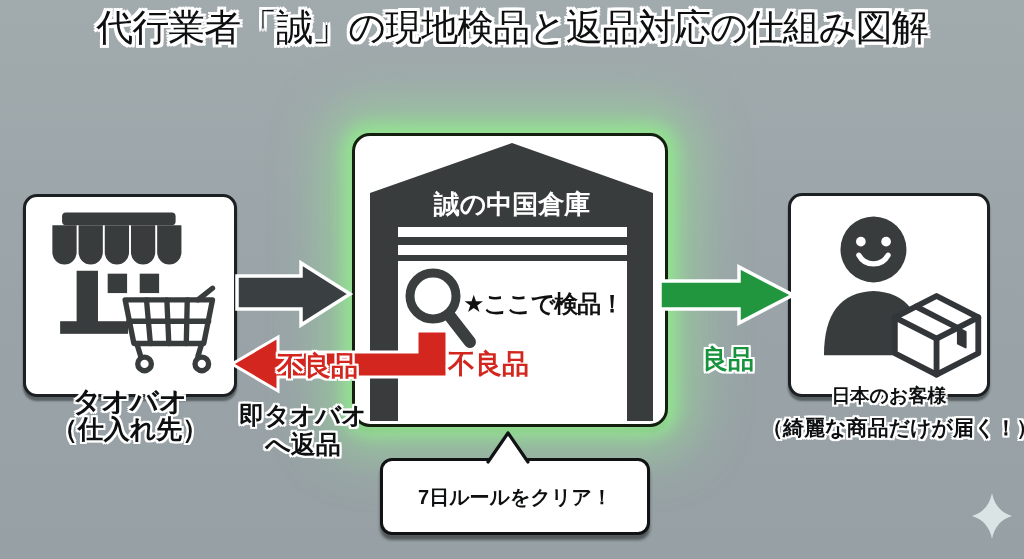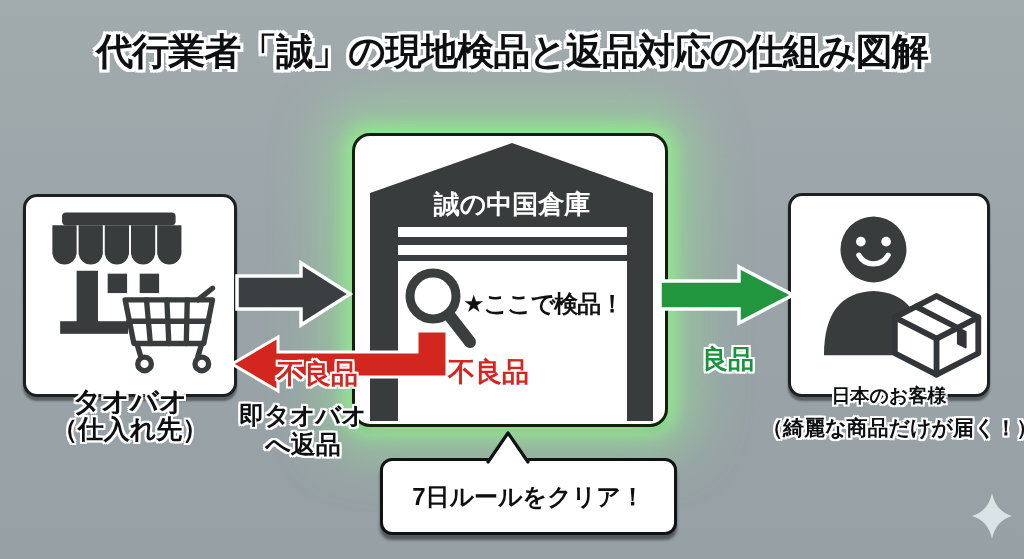"代行業者「誠」の現地検品と返品対応の仕組み図解" .title { font-weight: 700 -> 400; top: 28px -> 4px }
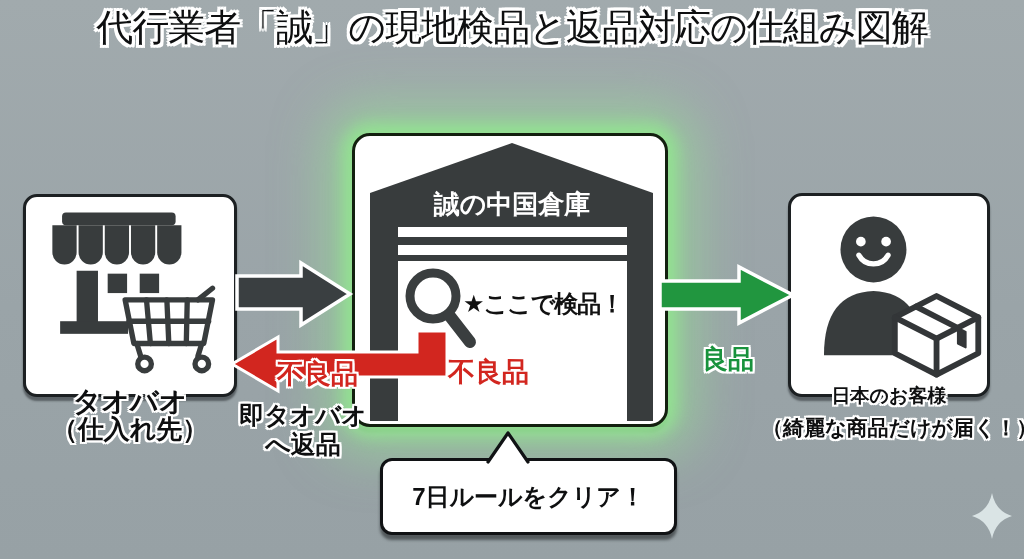"不良品" .red-text { margin-top: 8px -> none }
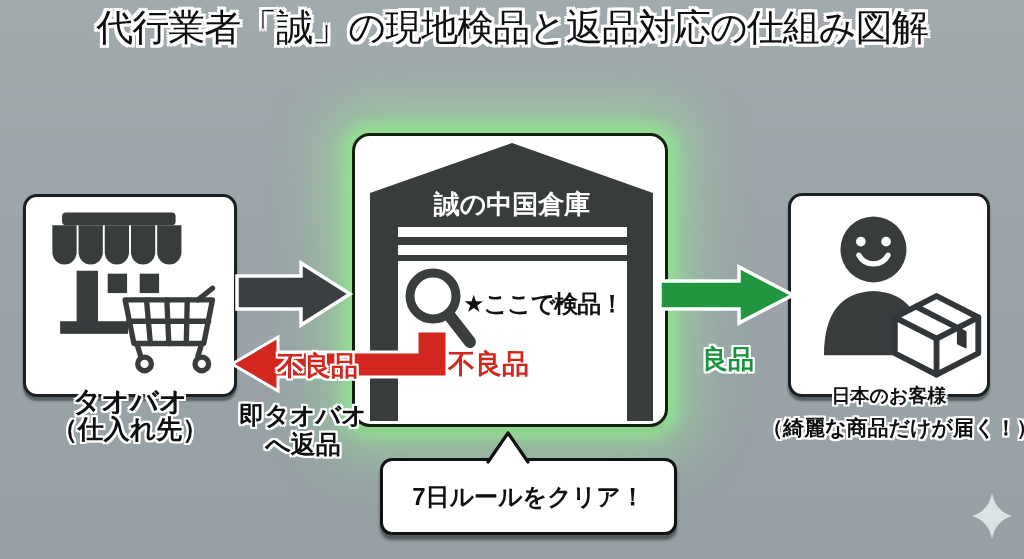"7日ルールをクリア！" .callout { font-size: 24px -> 20px; width: 297px -> 270px }
